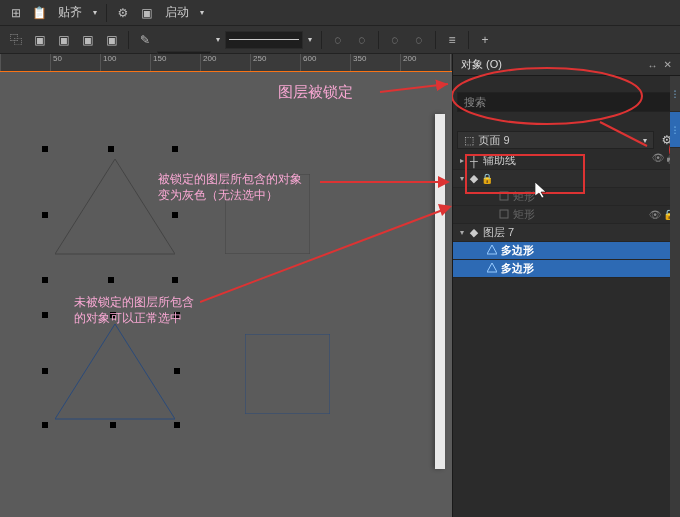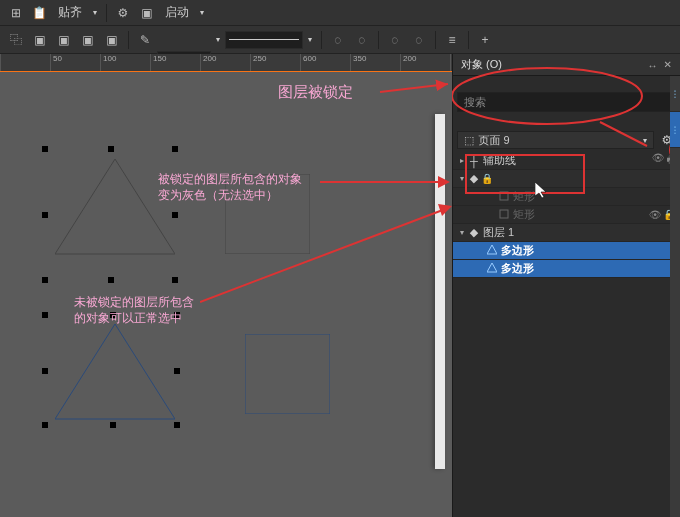"图层 1" span.lbl { text: 1 -> 7 }
